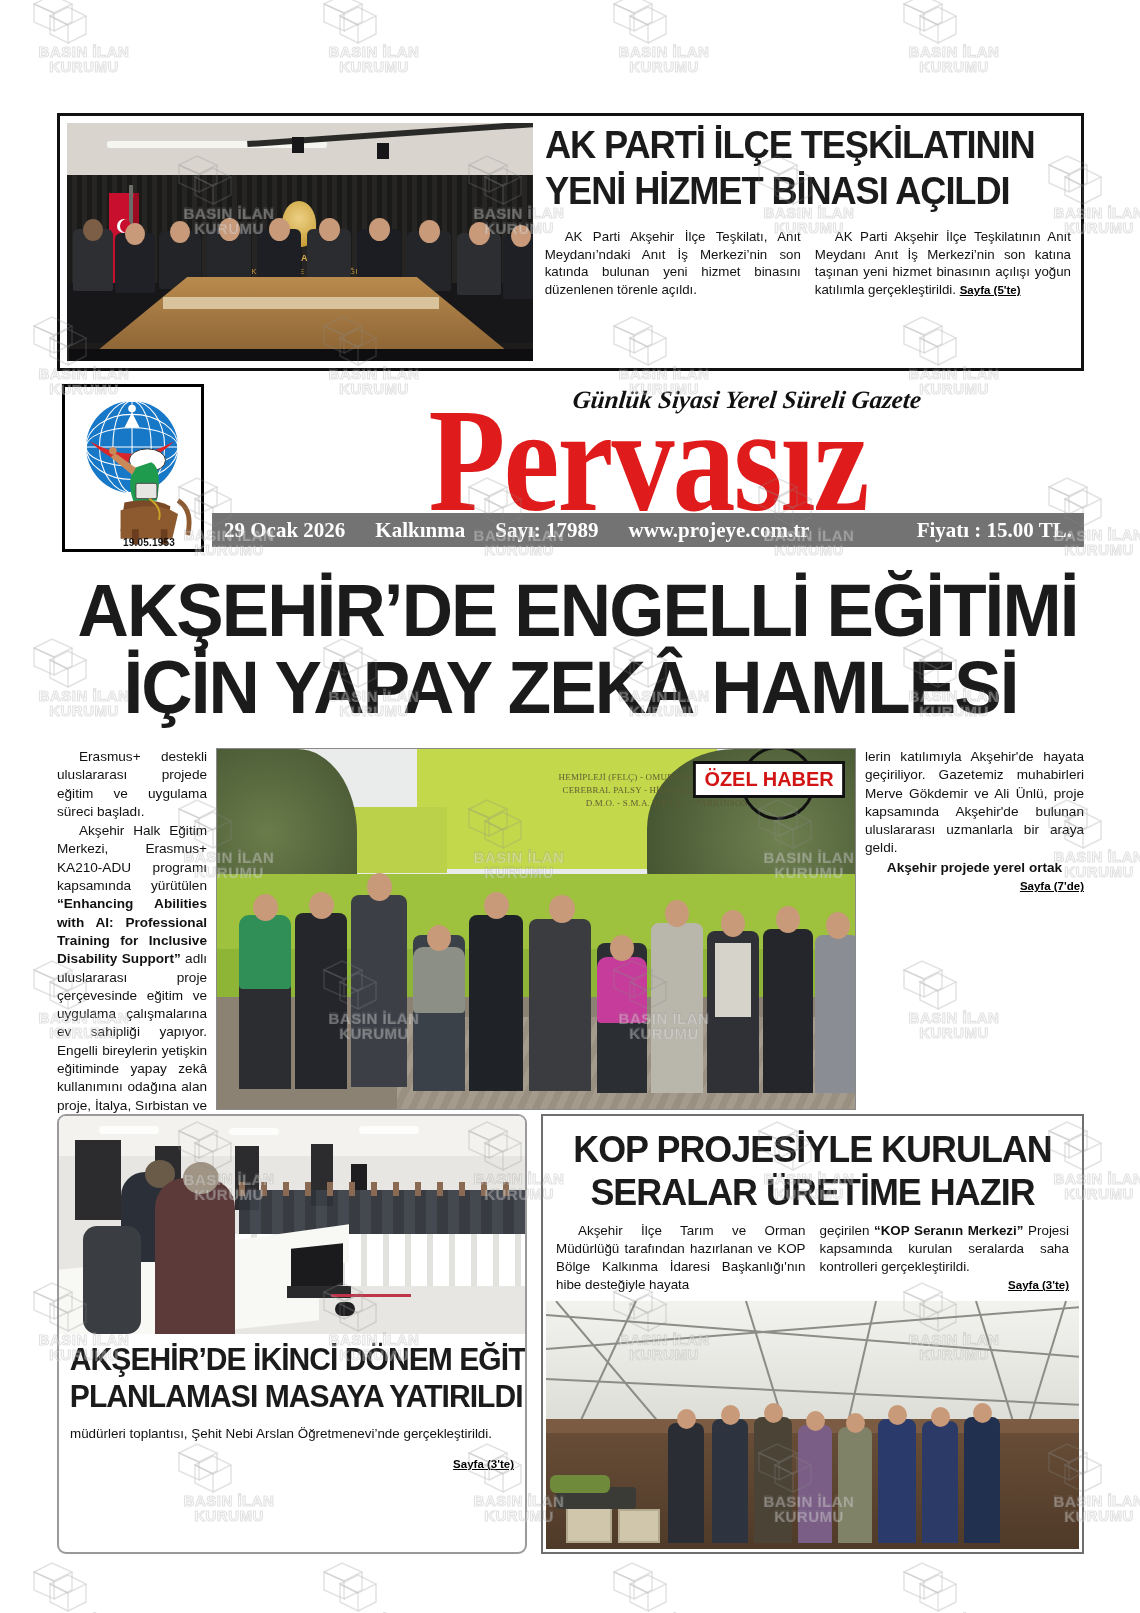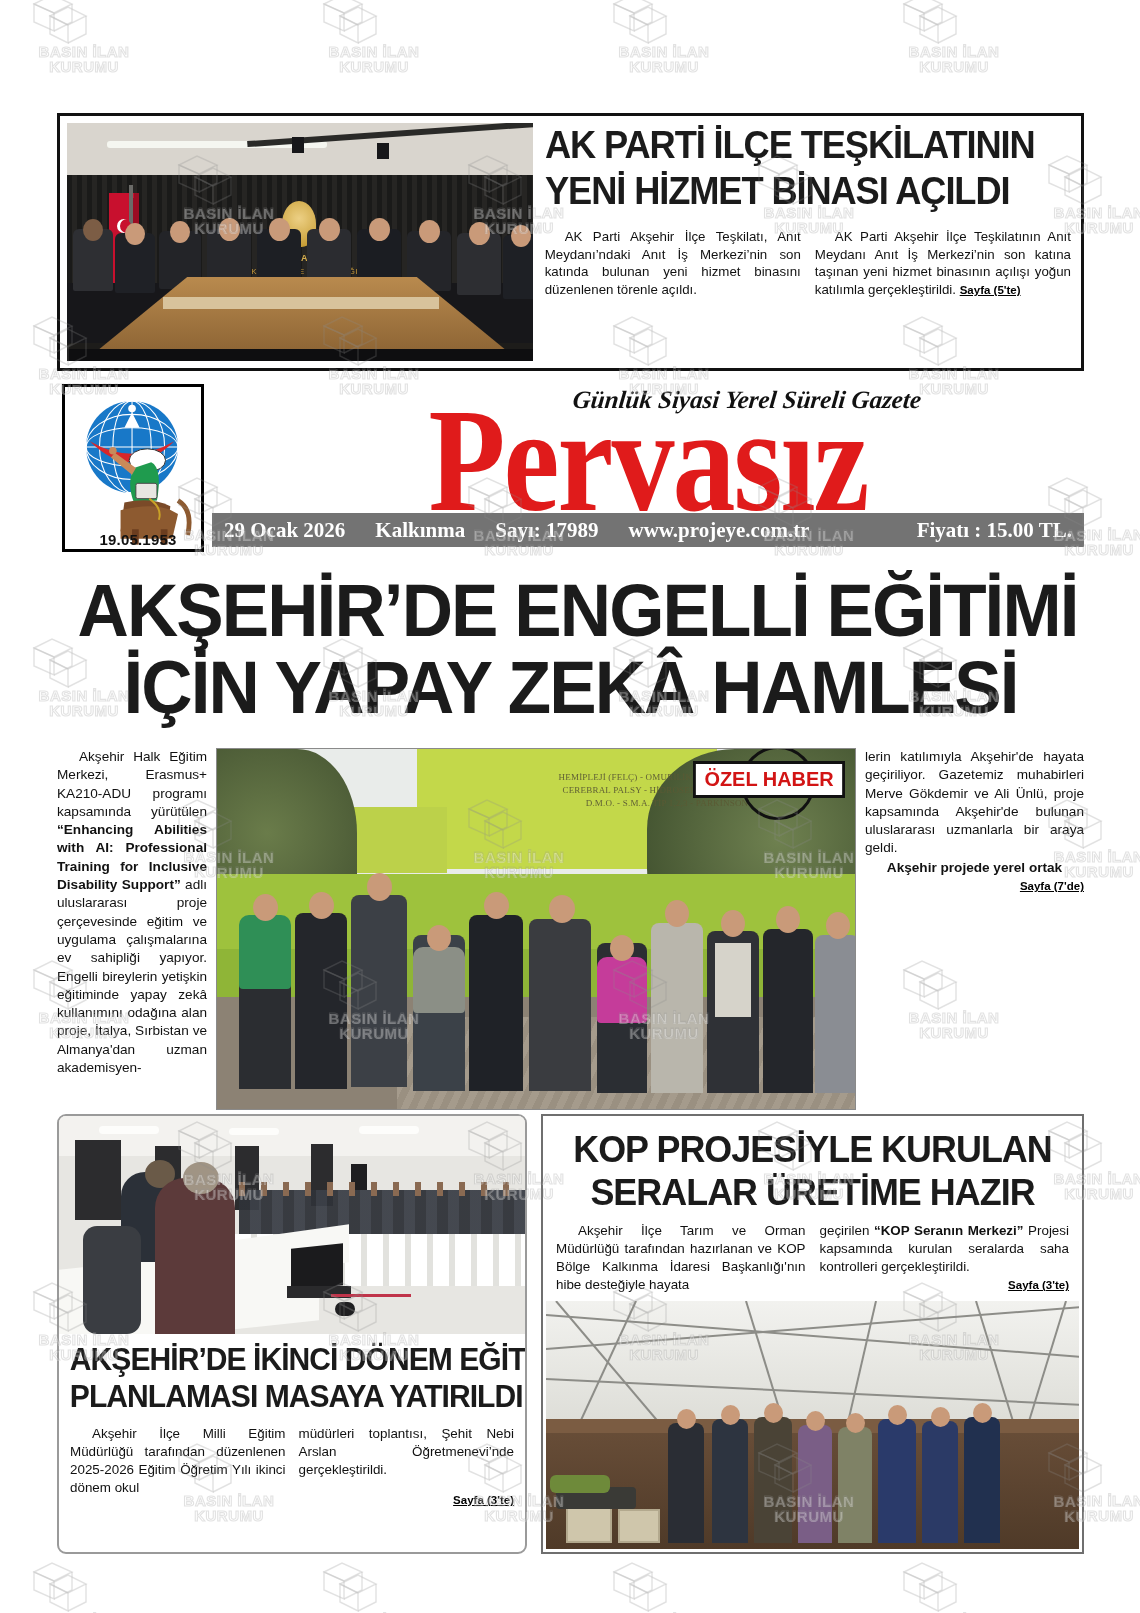"19.05.1953" #logo-year { font-size: 15px -> 10px; left: 5px -> 16px }
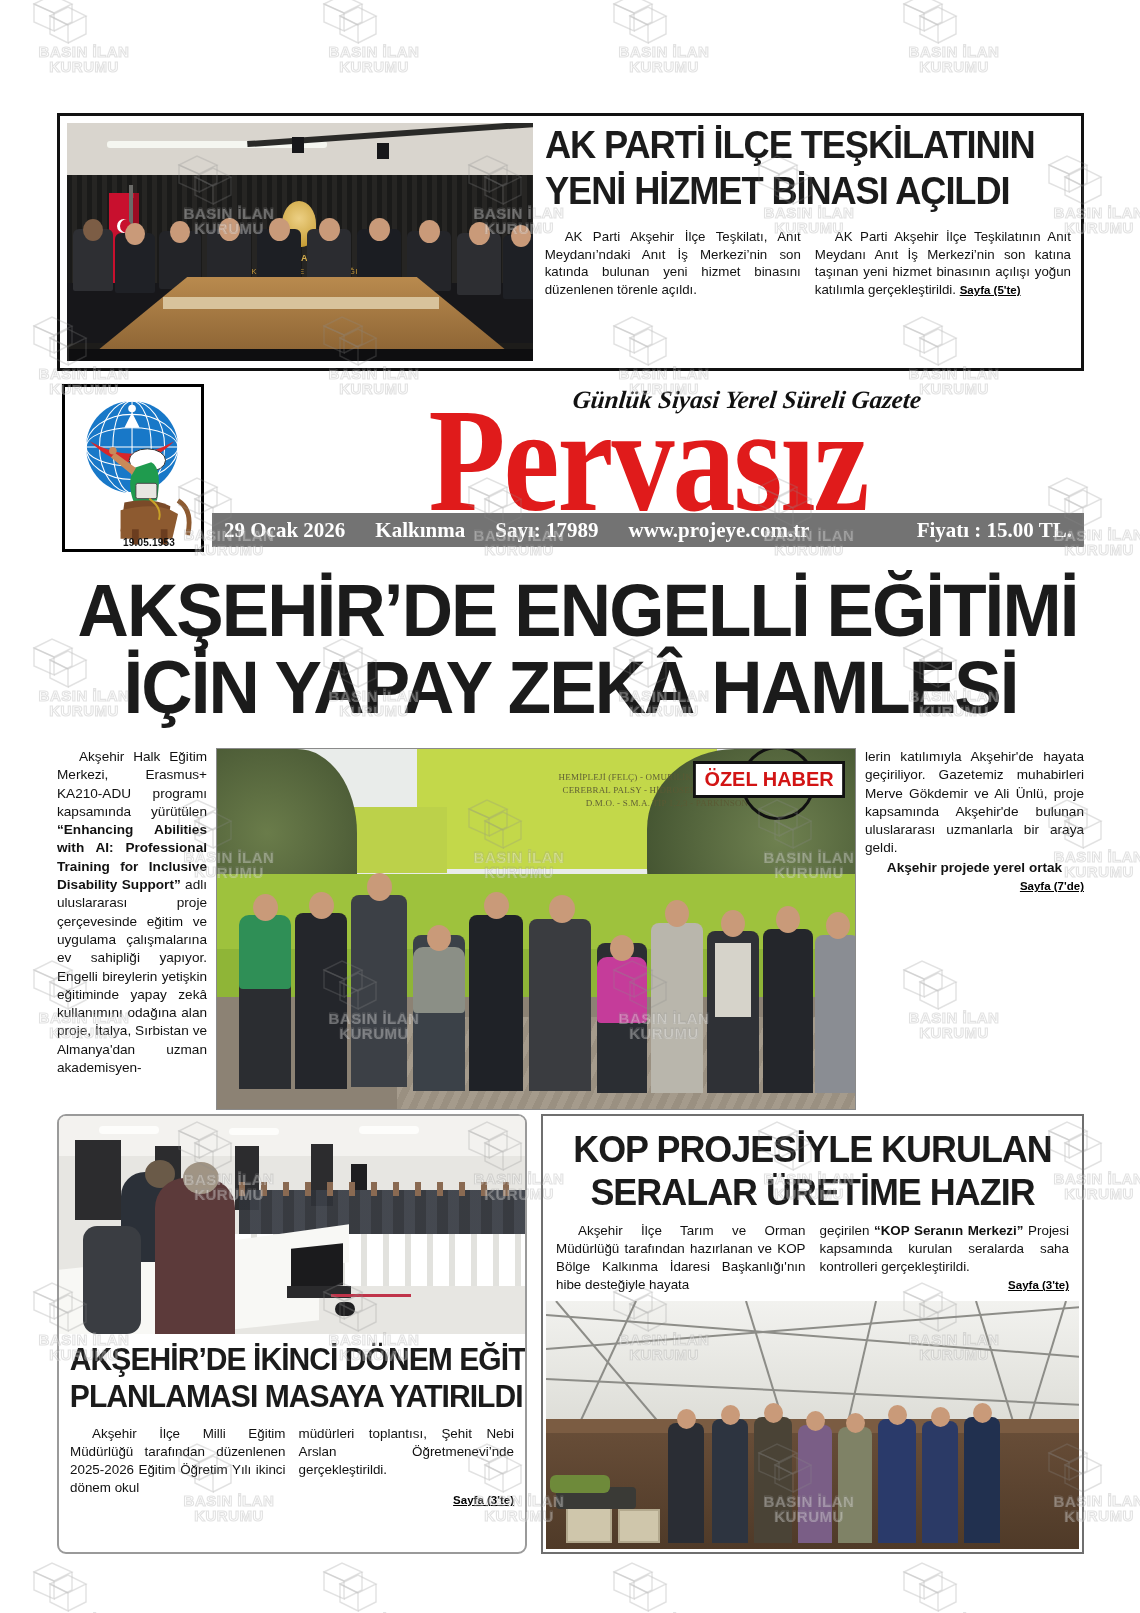"Erasmus+ destekli uluslararası projede" p { html: none -> <p>Erasmus+ destekli uluslararası projede eğitim ve uygulama süreci başladı.</p> }
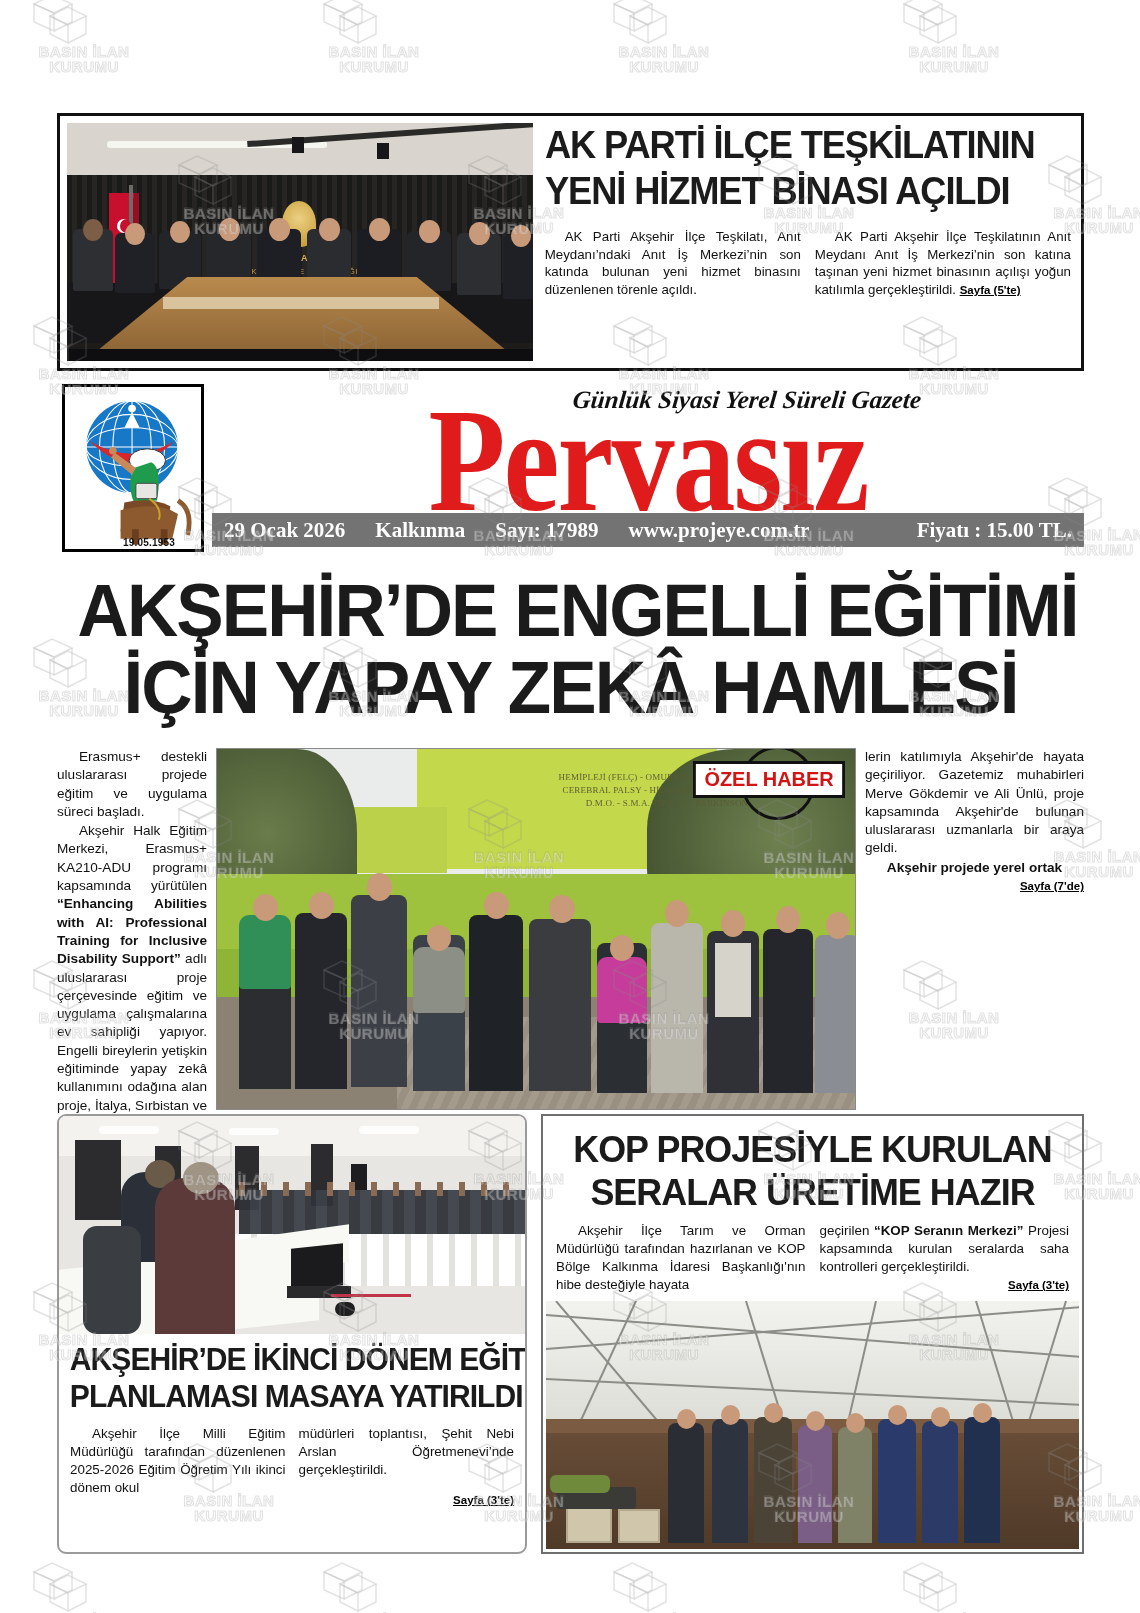"Akşehir İlçe Milli Eğitim Müdürlüğü" div.col { html: <div> <span></span><span>Akşehir İlçe Milli Eğitim Müdürlüğü tarafından düzenlenen 2025-2026 Eğitim Öğretim Yılı ikinci dönem okul</span> </div> -> none }
